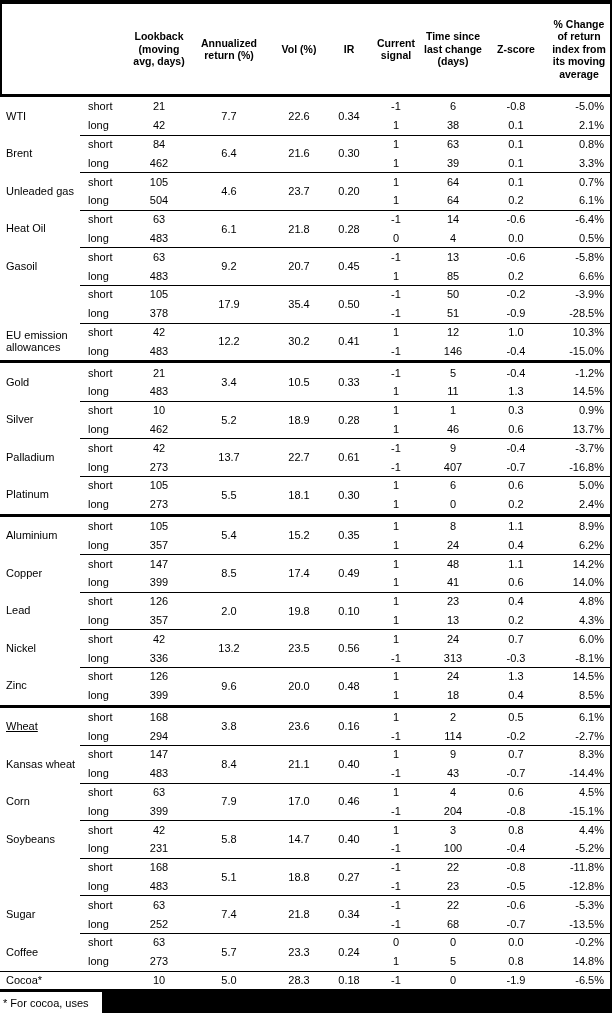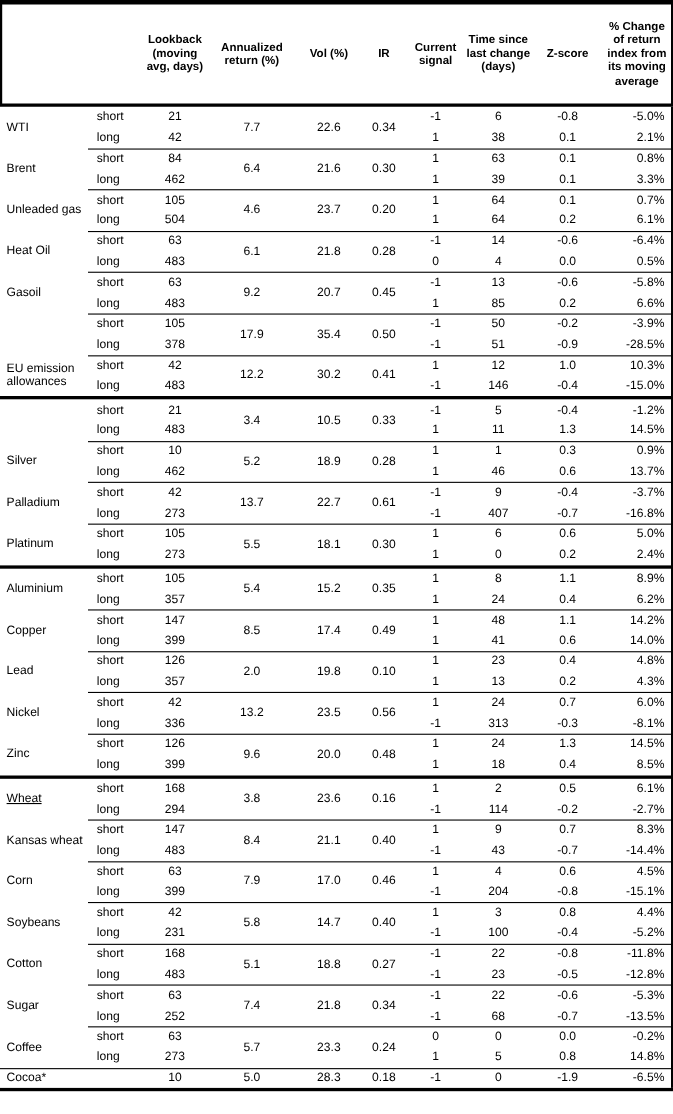"Gold" div.c-name { html: none -> <div>Gold</div> }
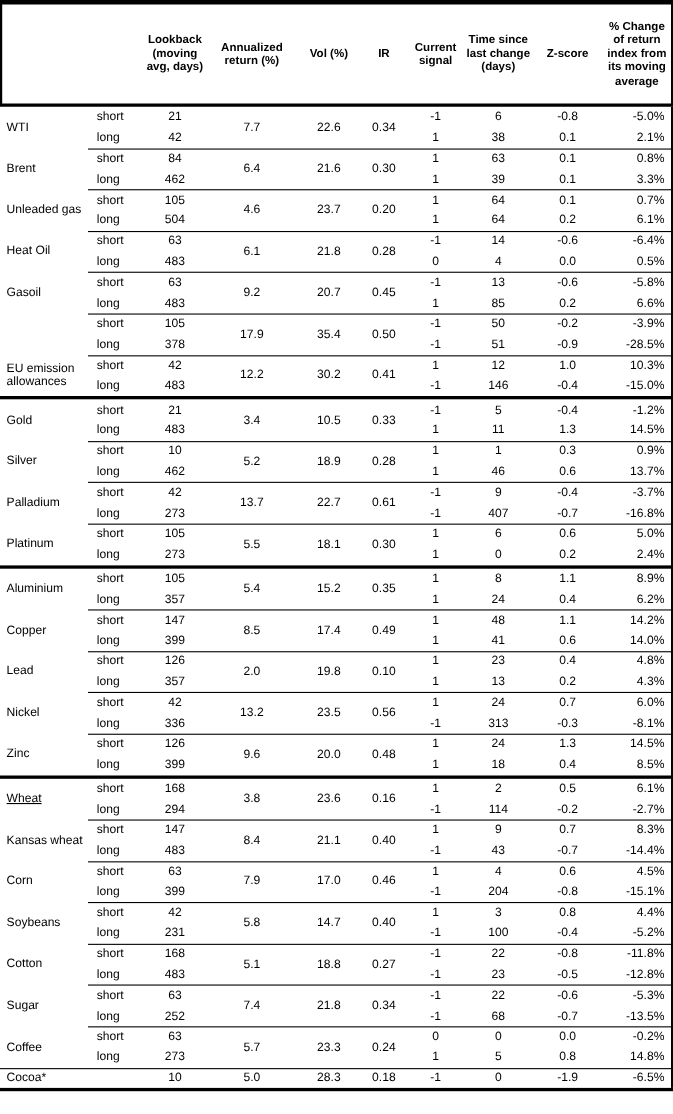"Cotton" div.c-name { html: <div>Cotton</div> -> none }
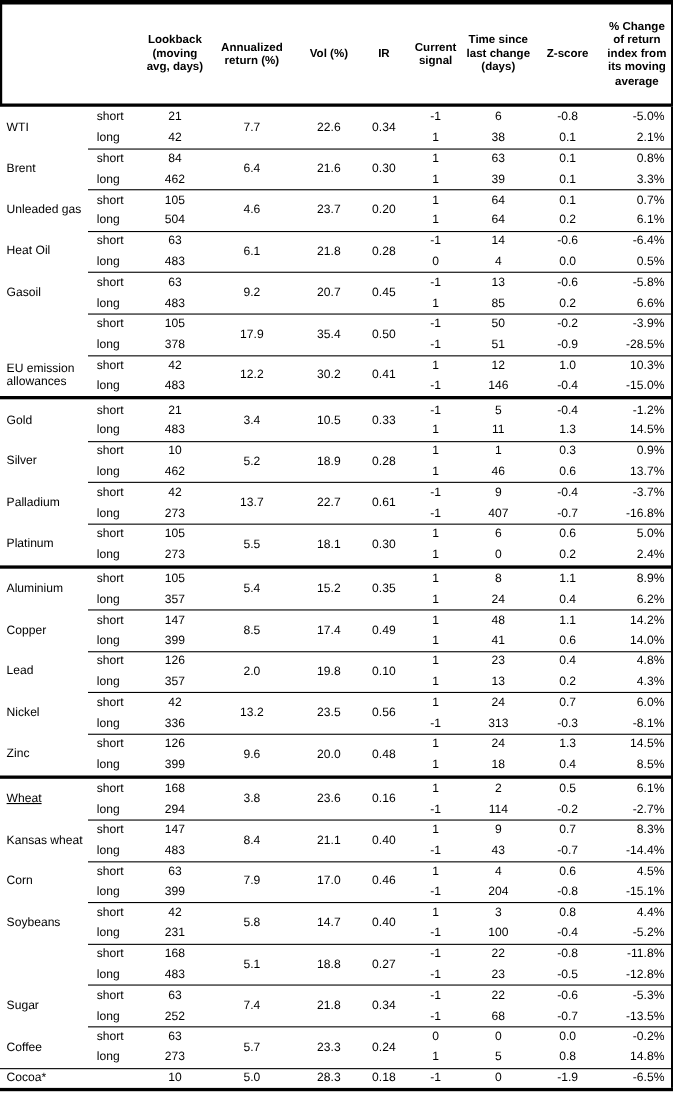"* For cocoa, uses" div.footnote-bar { html: none -> <div> <div>* For cocoa, uses</div> <div></div> </div> }
